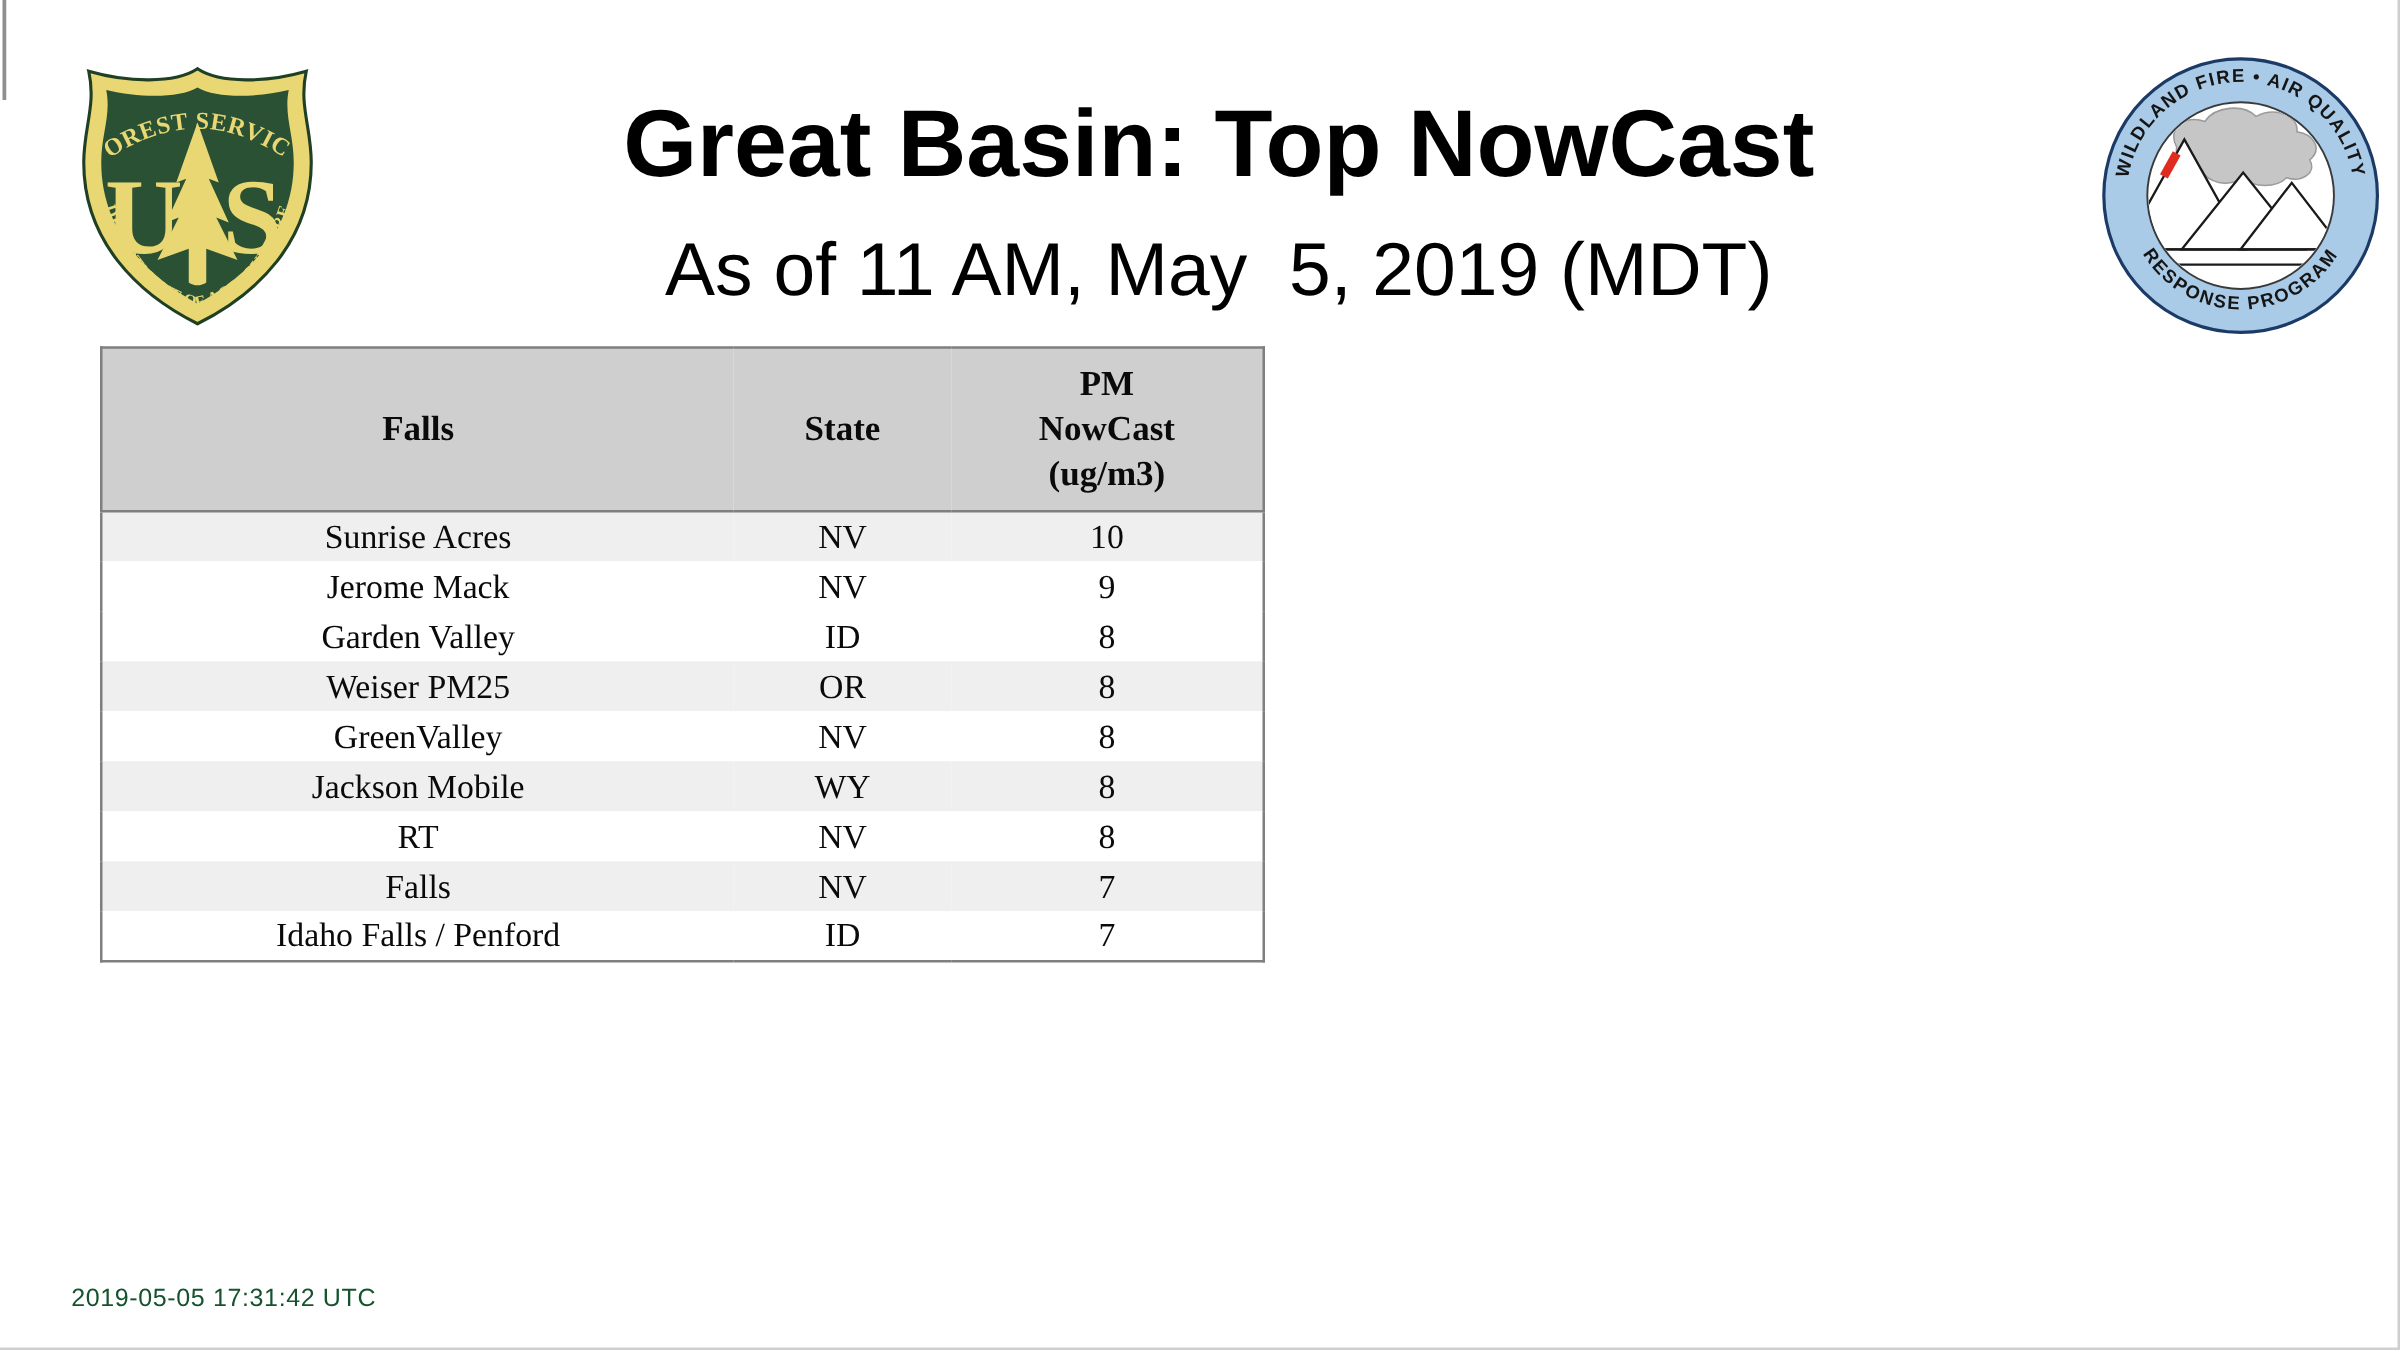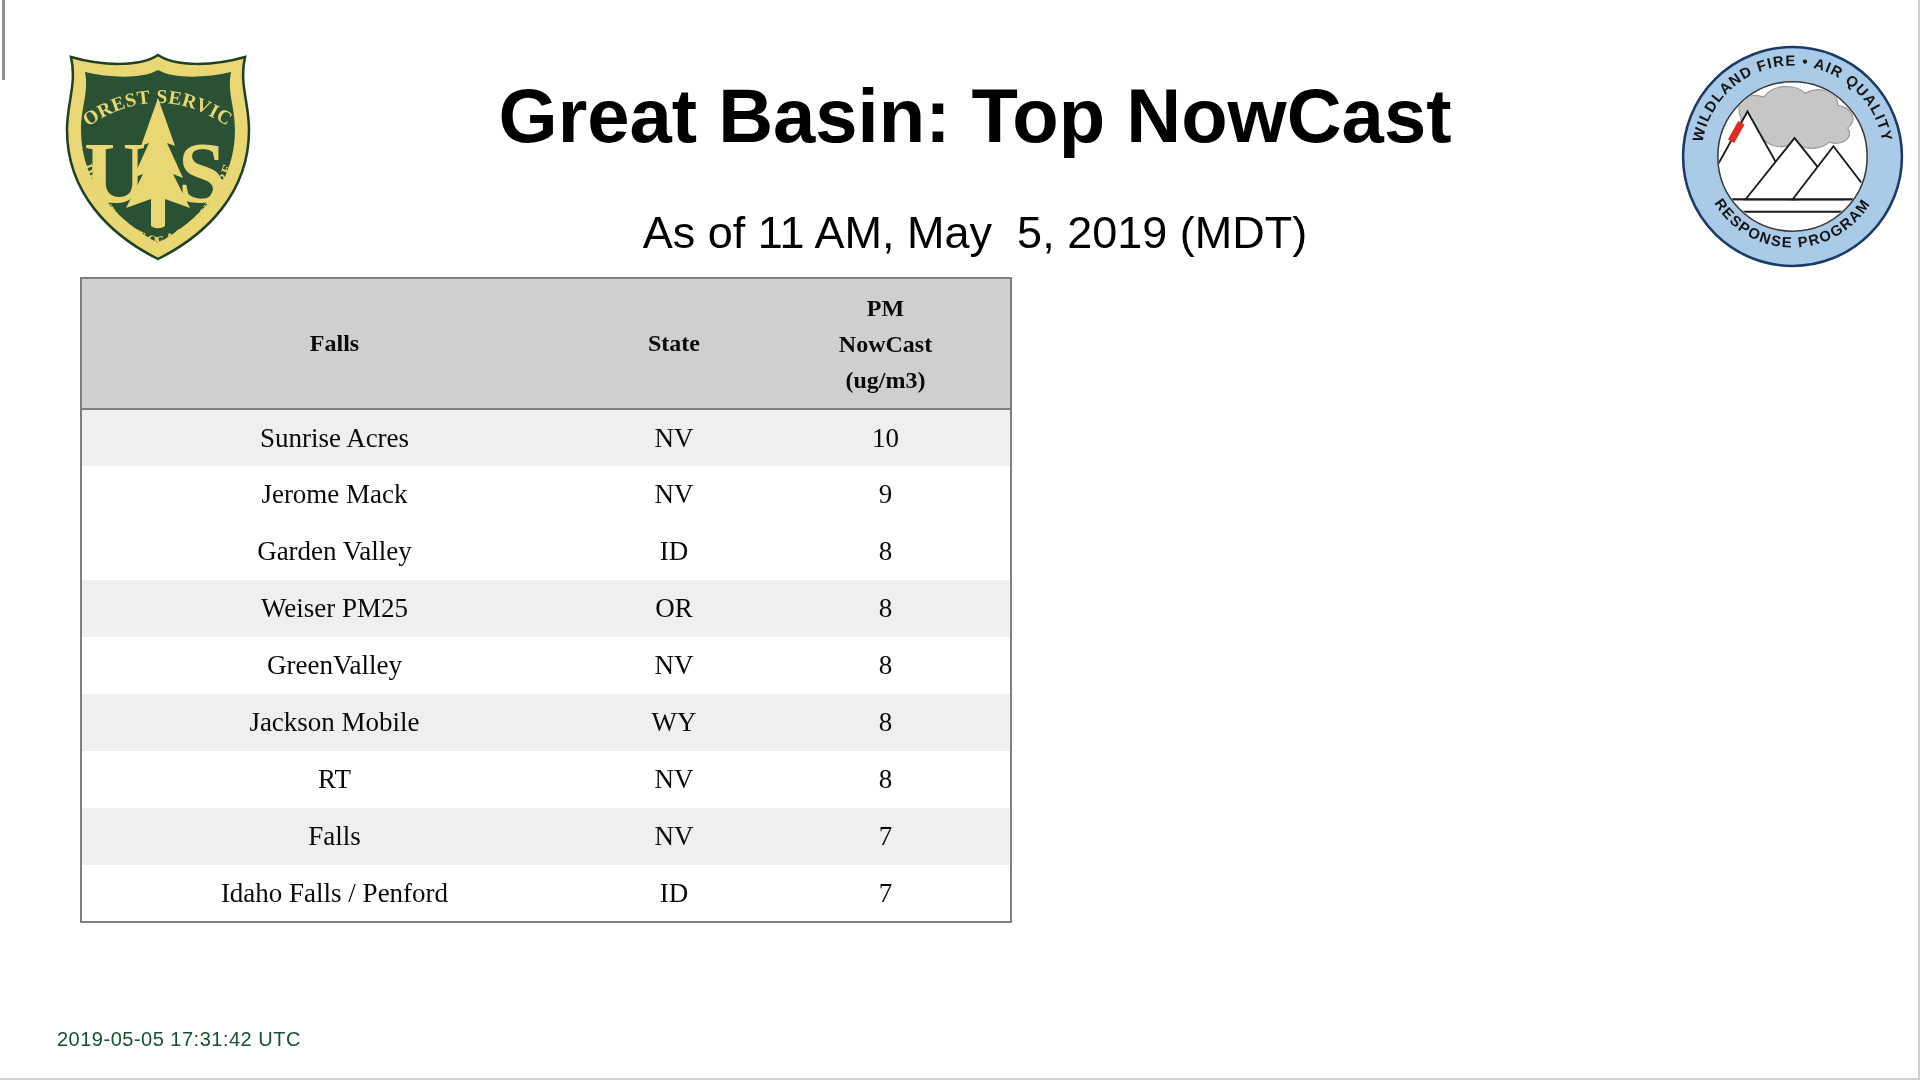"As of 11 AM, May" .page-subtitle { font-size: 45px -> 60px; margin-top: 24px -> none }
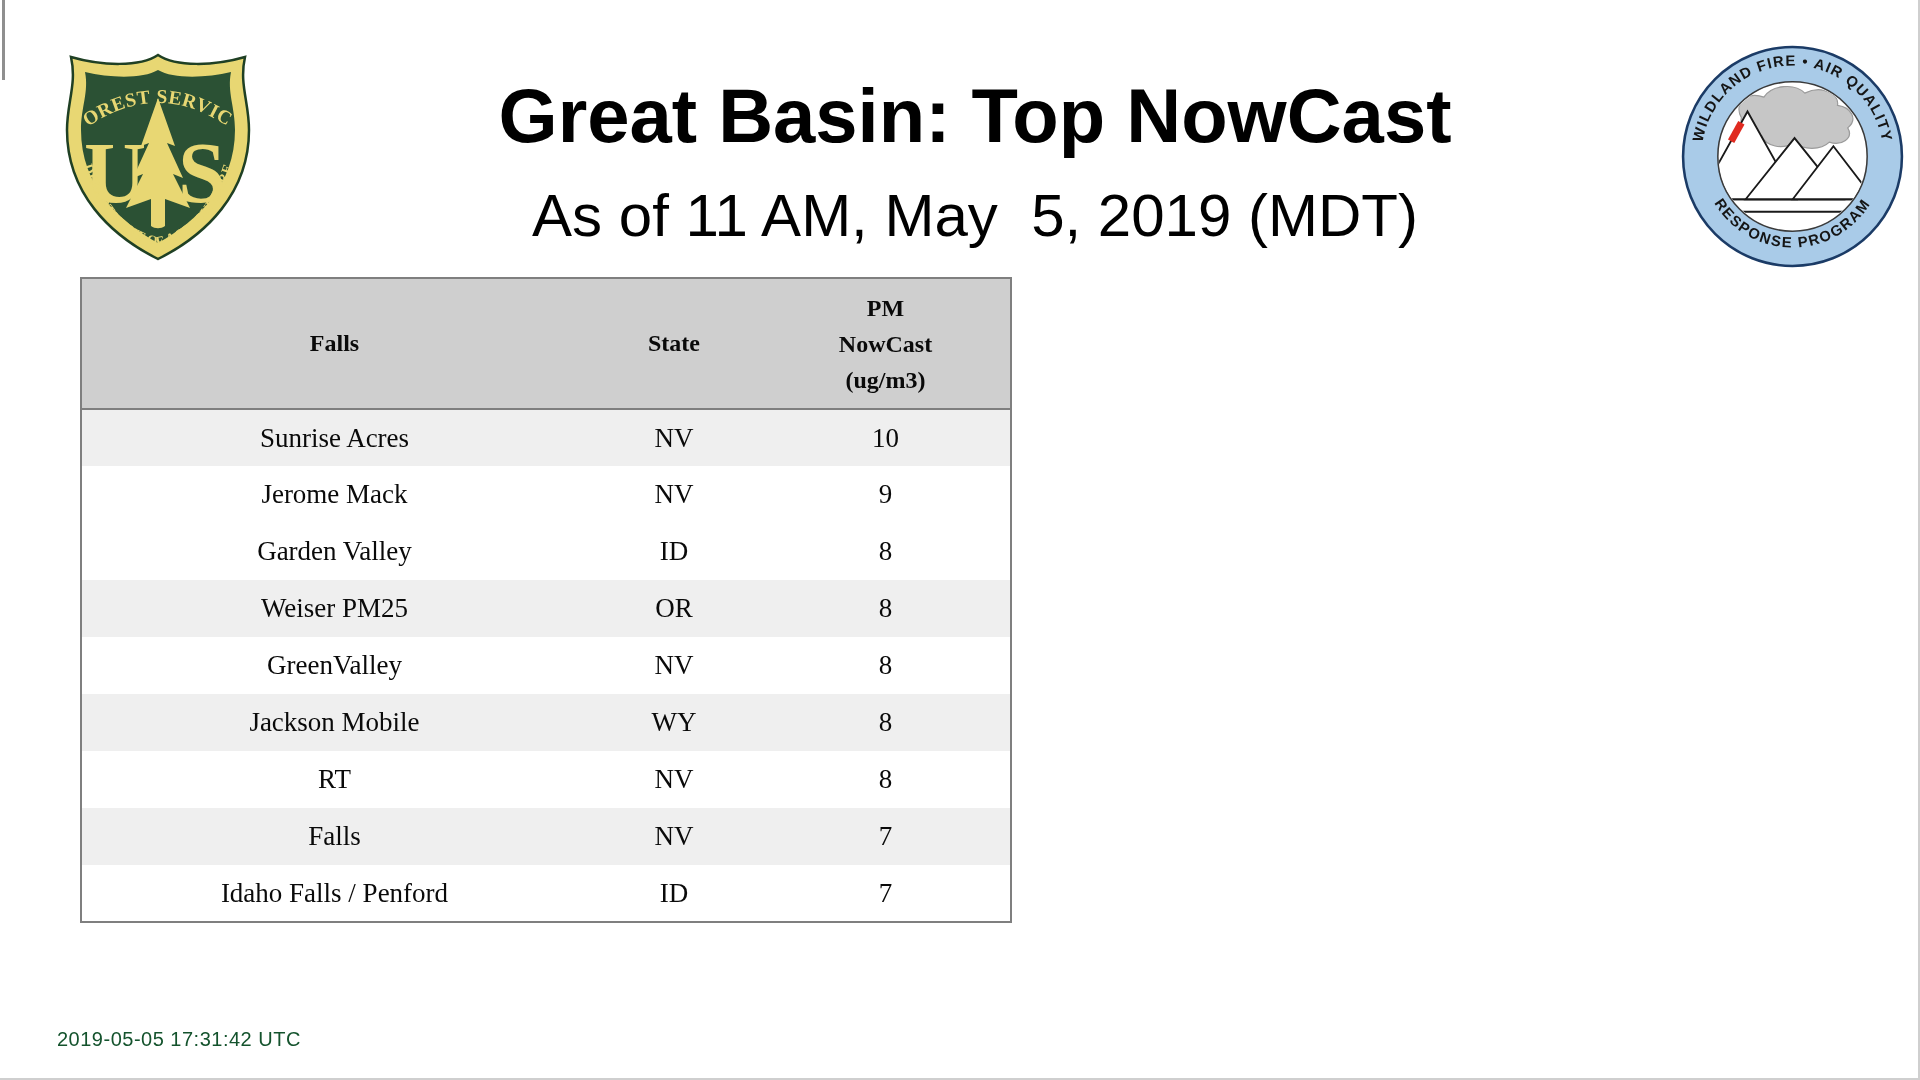"PM" table.nowcast thead th { font-size: 24px -> 28px }
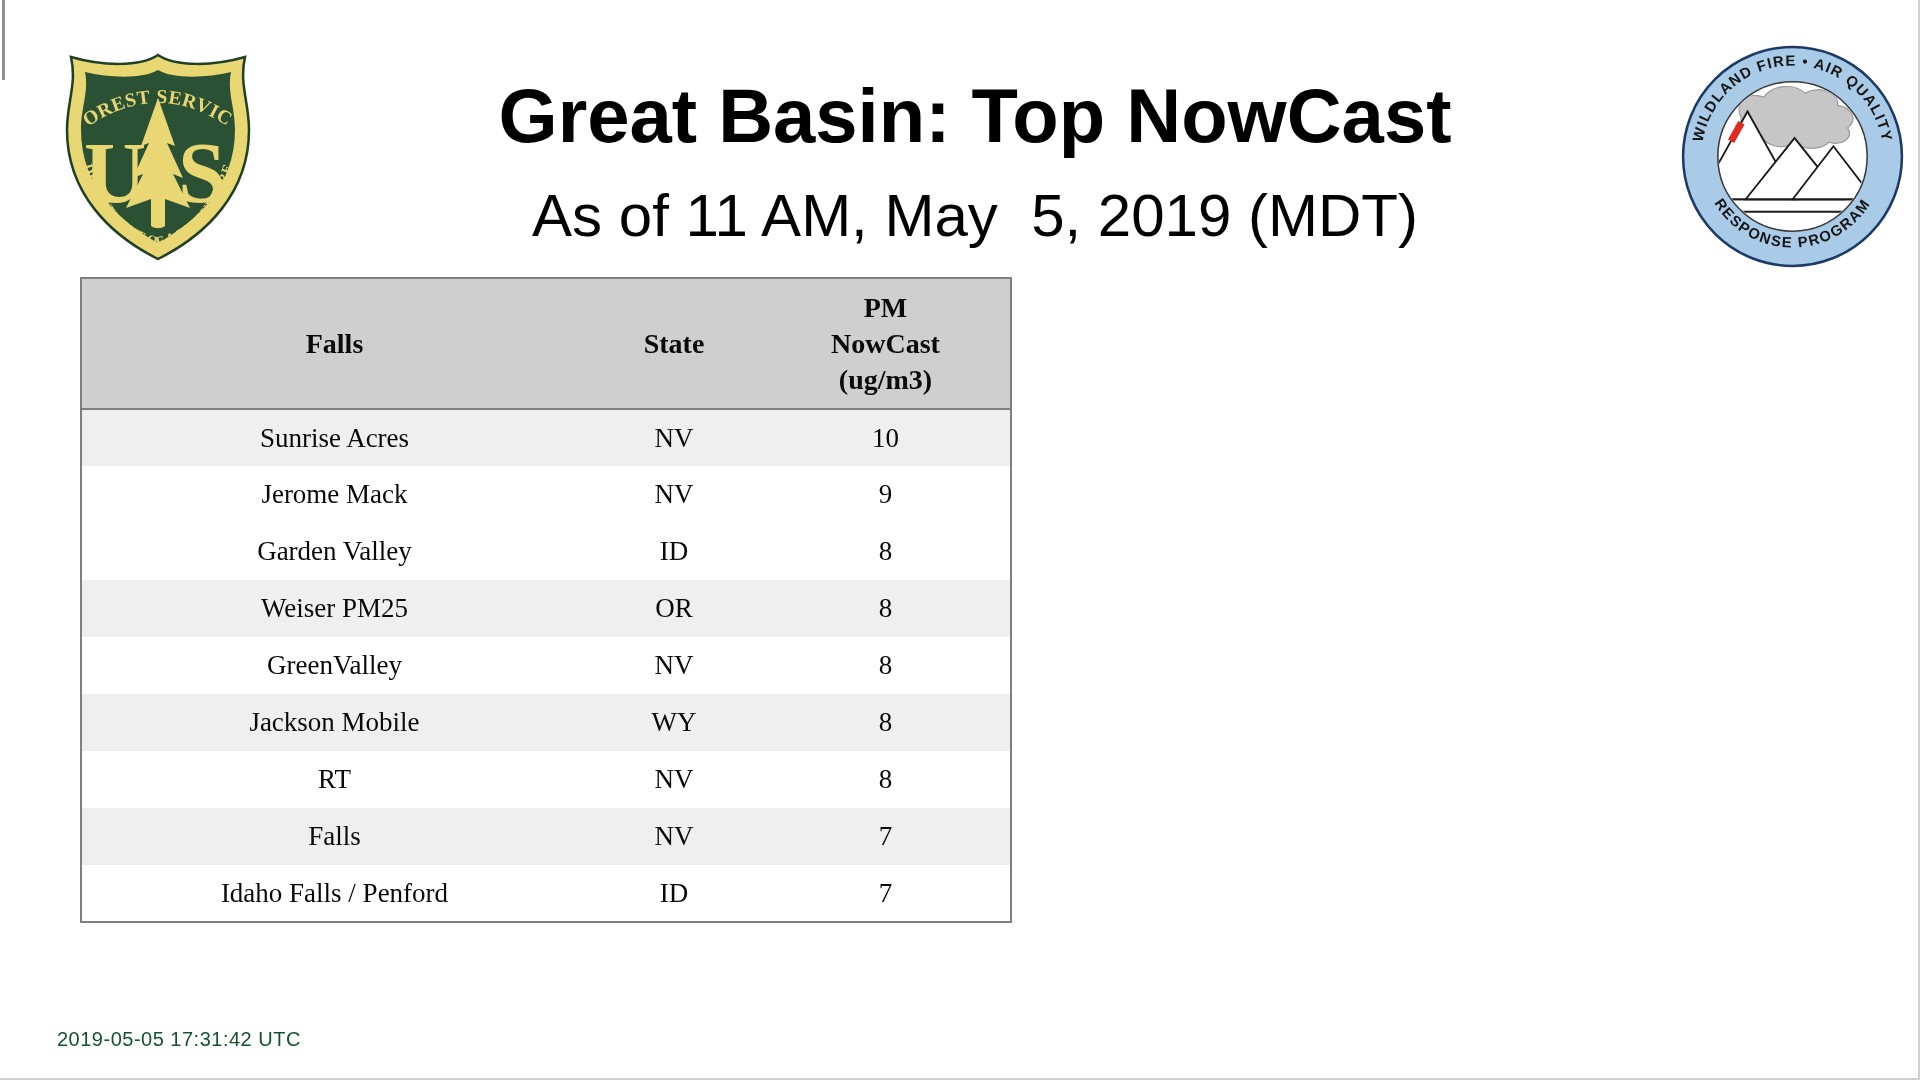"Sunrise Acres" table.nowcast tbody tr { height: 57px -> 40px }
